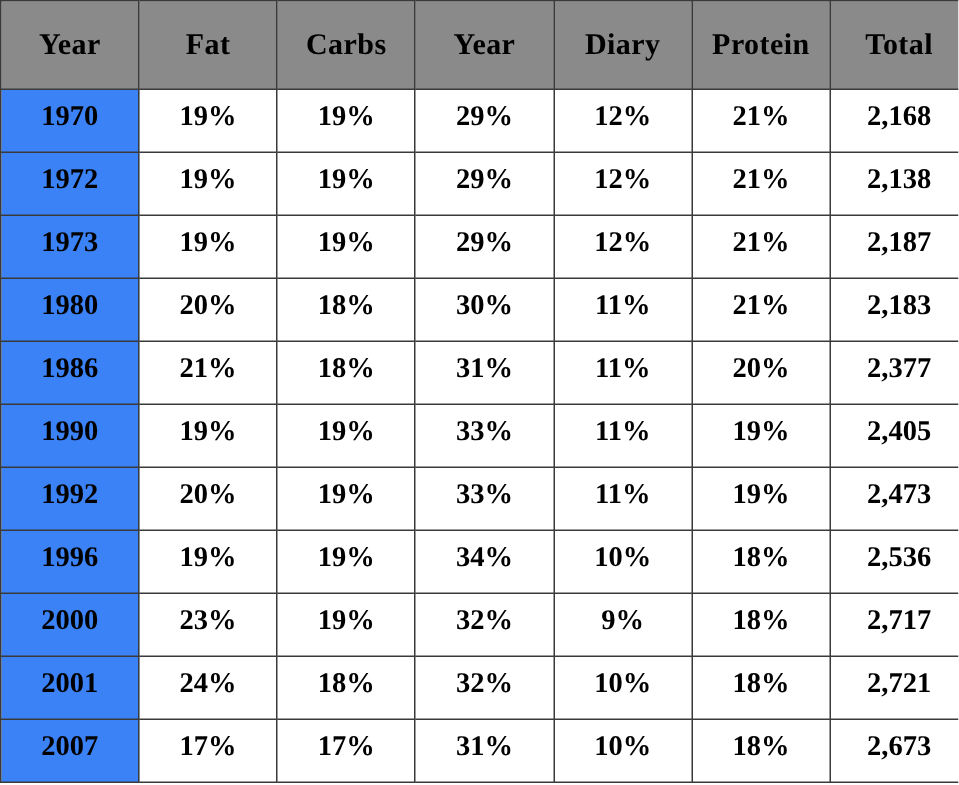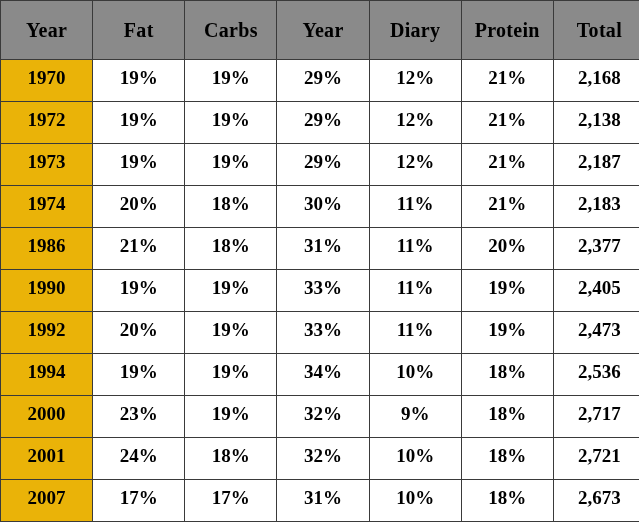"1970" table.nutrition-table tbody td.year-cell { background: #eab308 -> #3b82f6 }
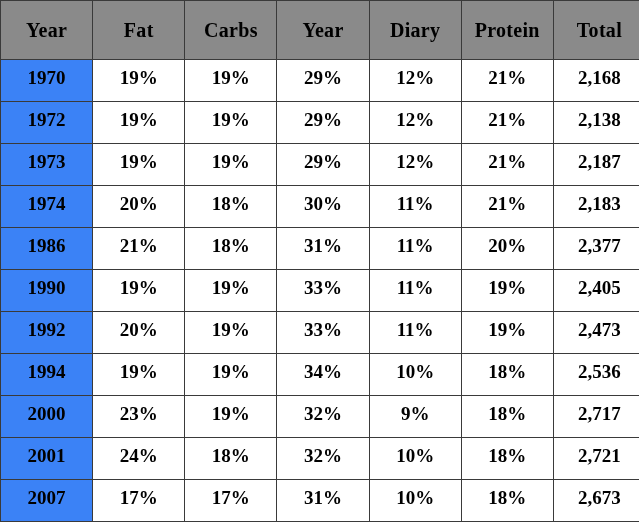"1974" span.cell-text { text: 1974 -> 1980 }
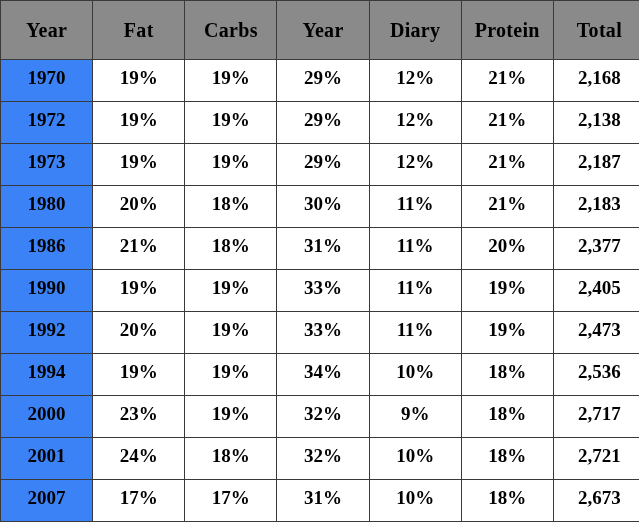"1994" span.cell-text { text: 1994 -> 1996 }
